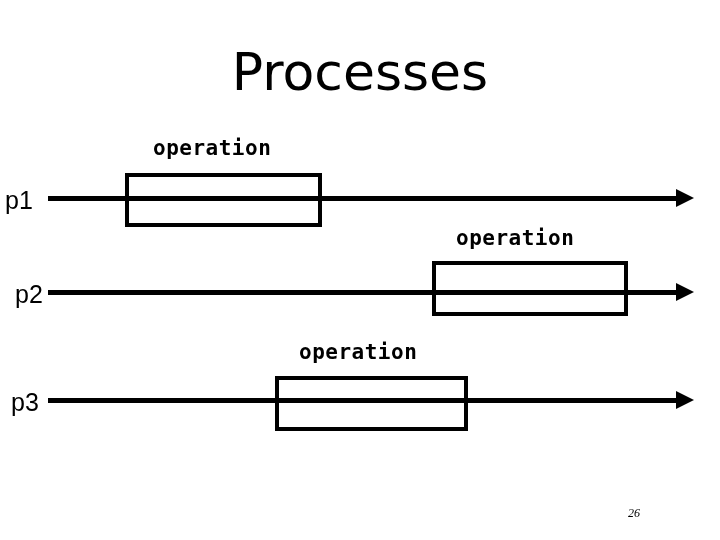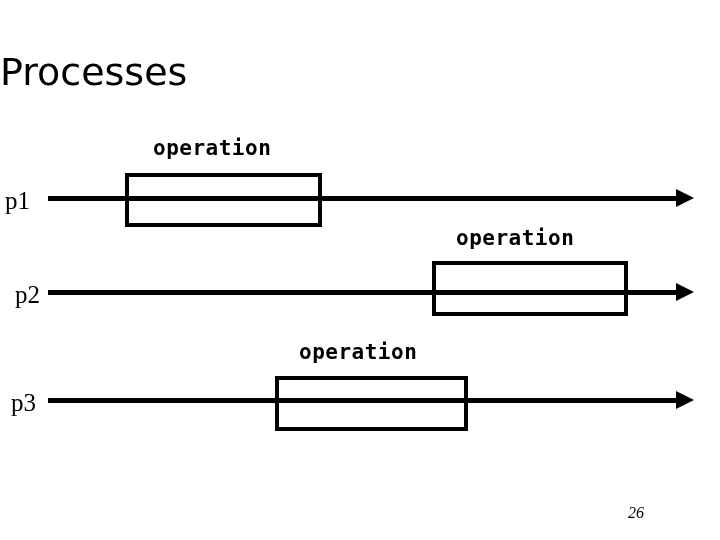"Processes" #slide-title { font-size: 38px -> 52px; text-align: none -> center }
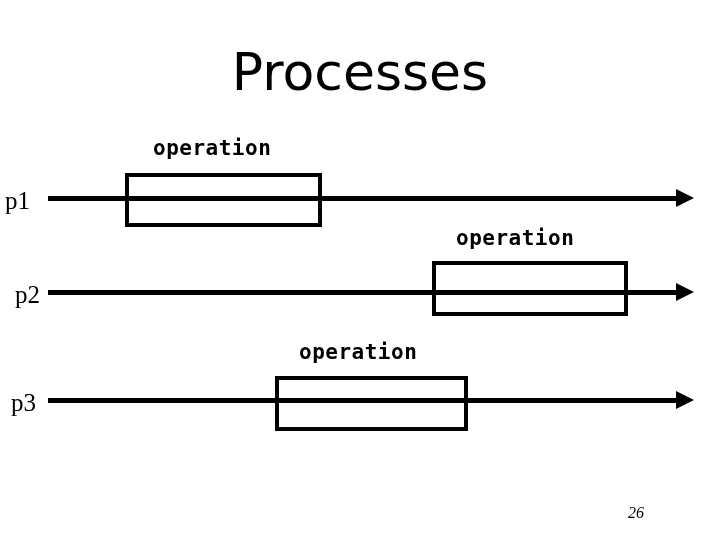"p1" .process-label { font-family: Liberation Serif, serif -> Liberation Sans, sans-serif }
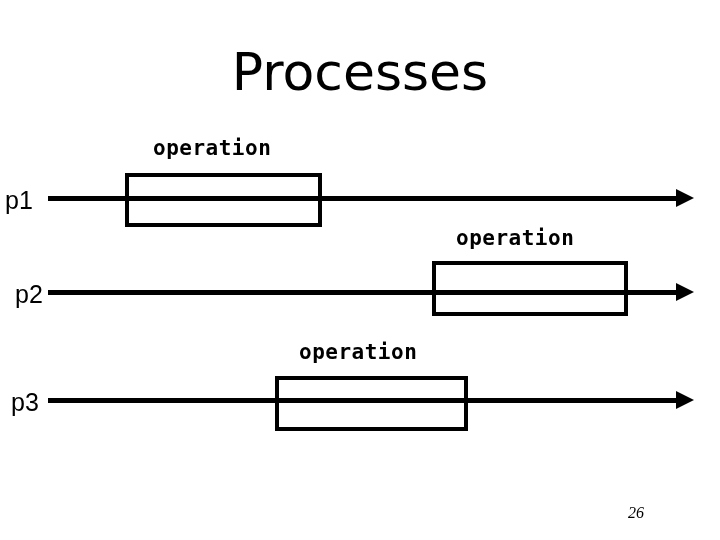"26" #page-number { font-size: 16px -> 12px }
